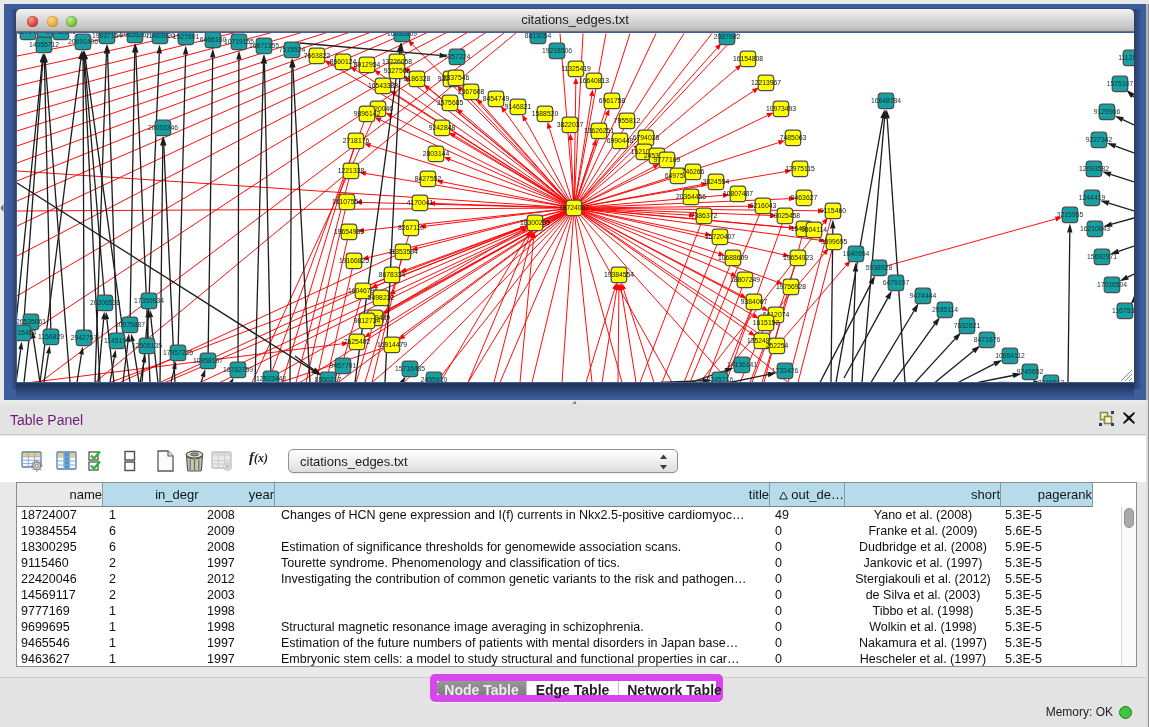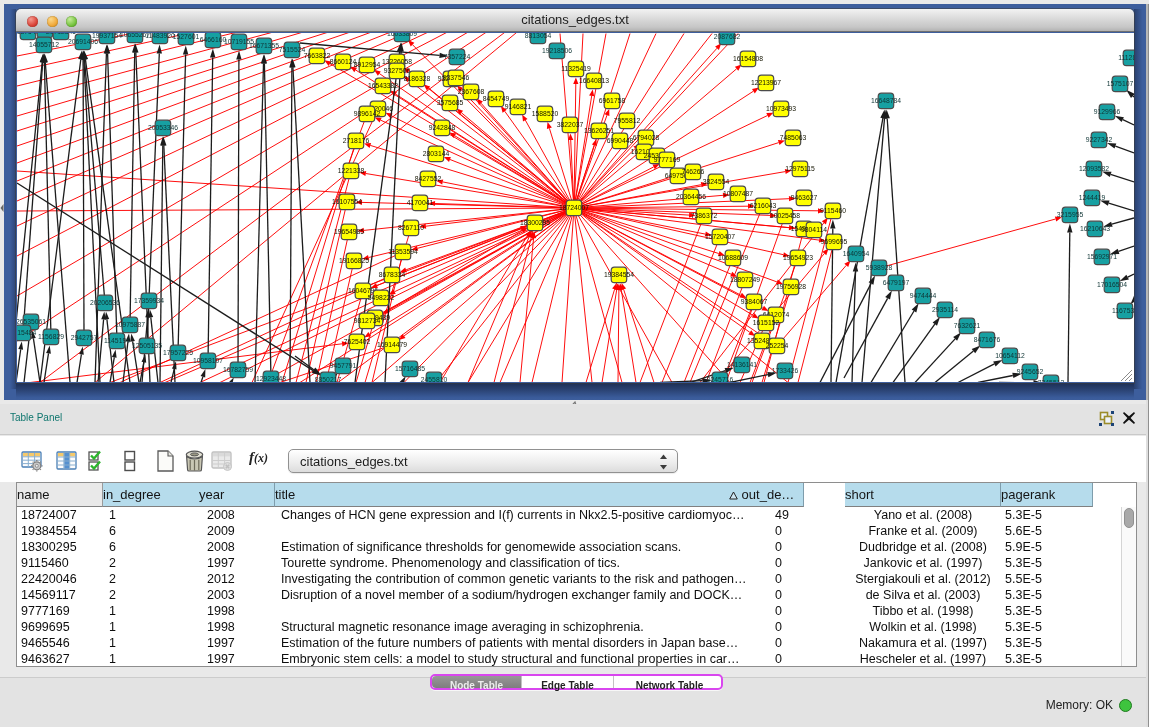"Table Panel" #panel-h .t { color: #0f766e -> #701a75; font-size: 10px -> 14px }
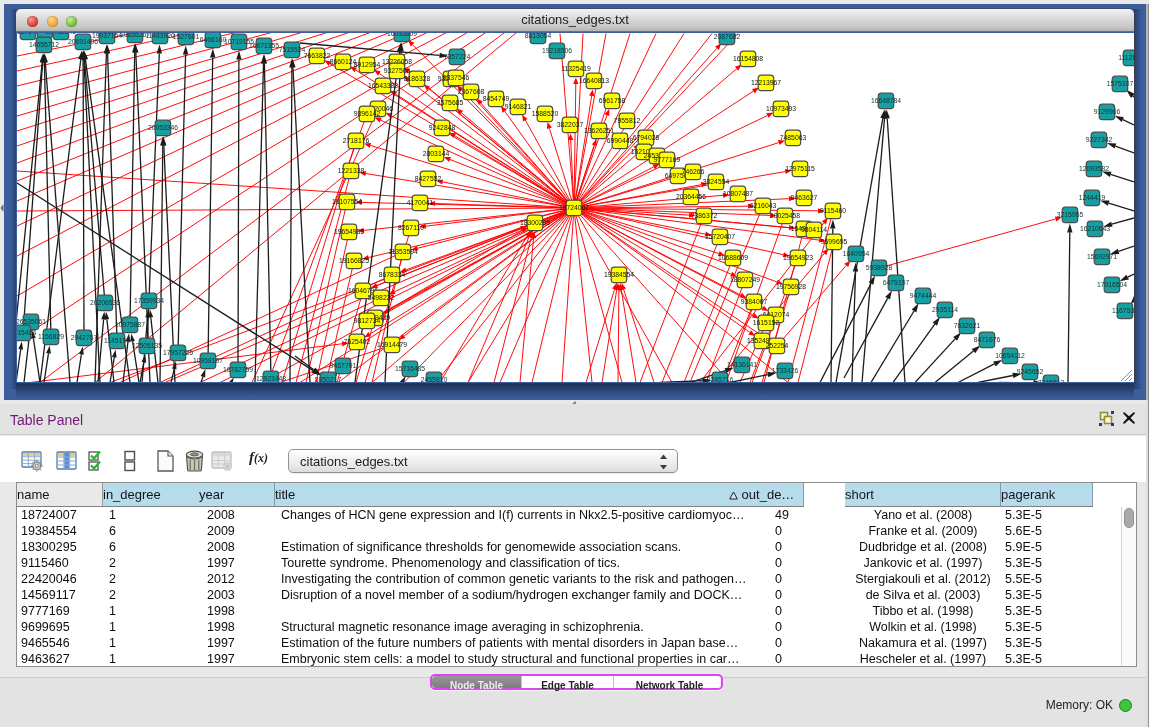"name" #thead .th { text-align: left -> right }
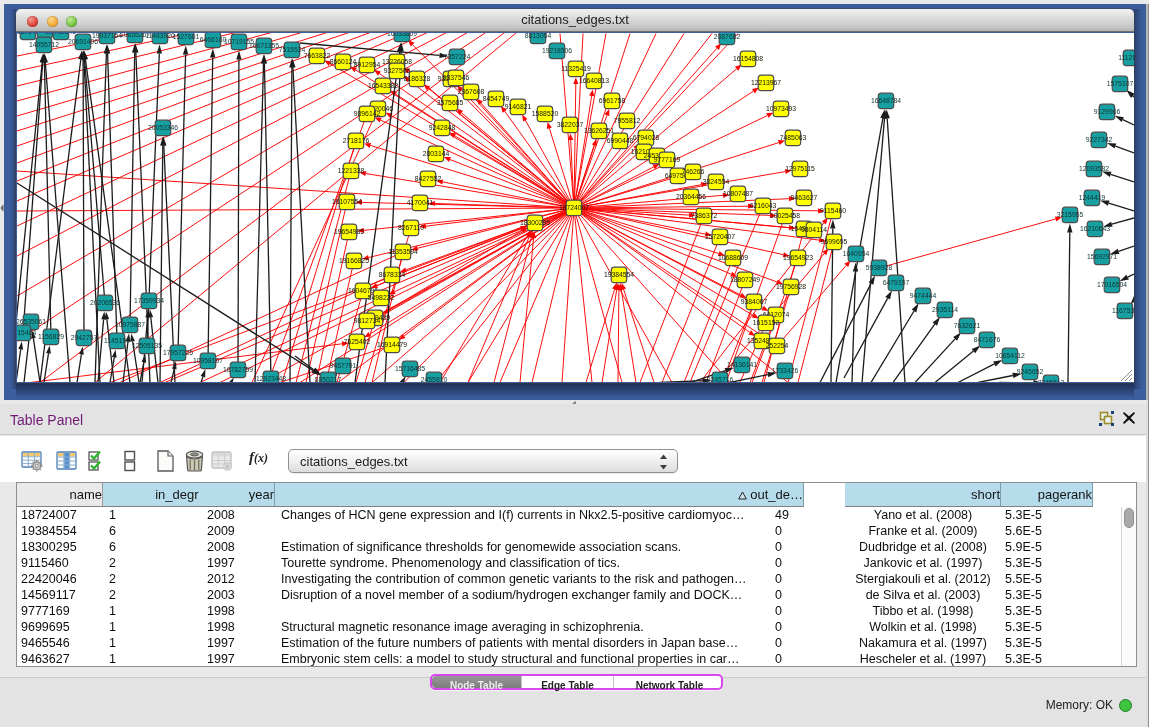"out_de…" div.th { left: 712px -> 753px }
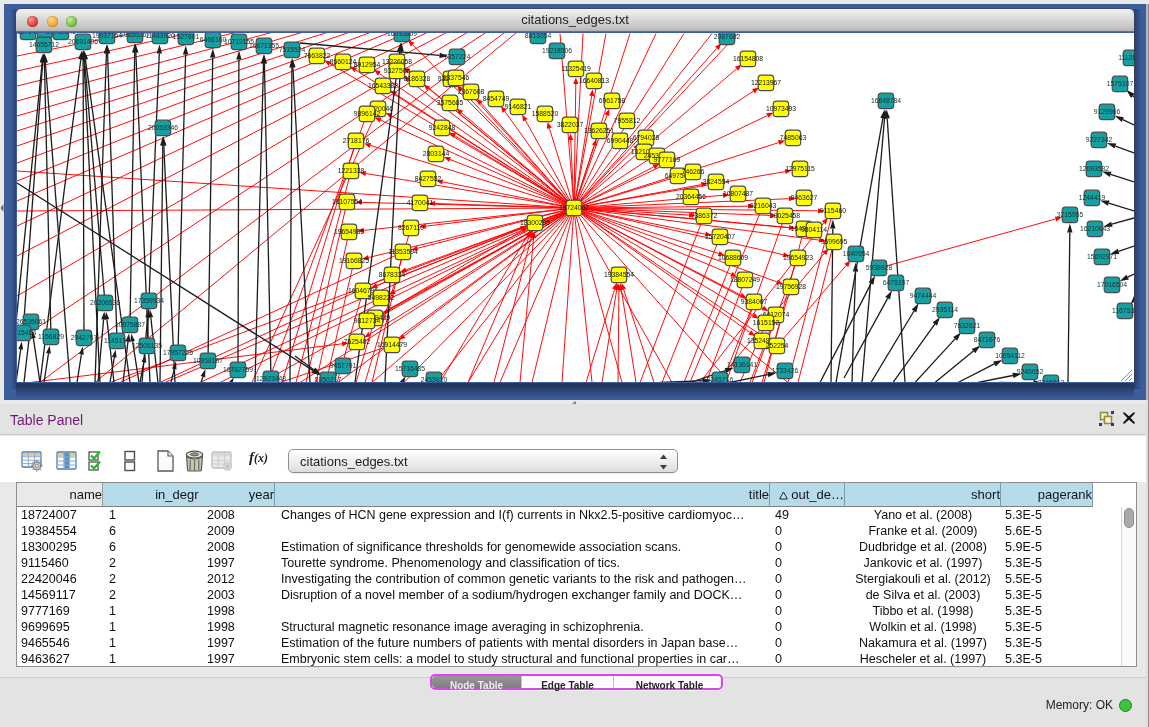"Disruption of a novel member" div.c { html: <div>Disruption of a novel member of a sodium/hydrogen exchanger family and DOCK…</div> -> none }
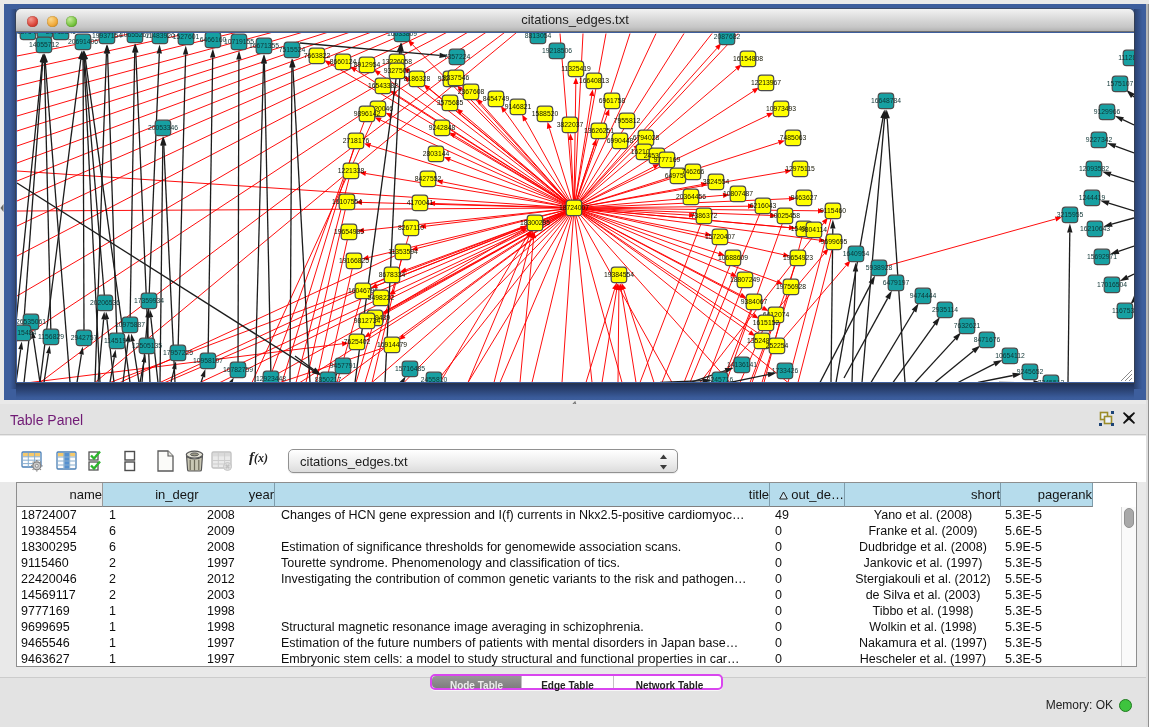"Node Table" #tabs { border: 2px solid #d946ef -> 7px solid #d946ef; font-size: 10px -> 14px; height: 16px -> 28px }
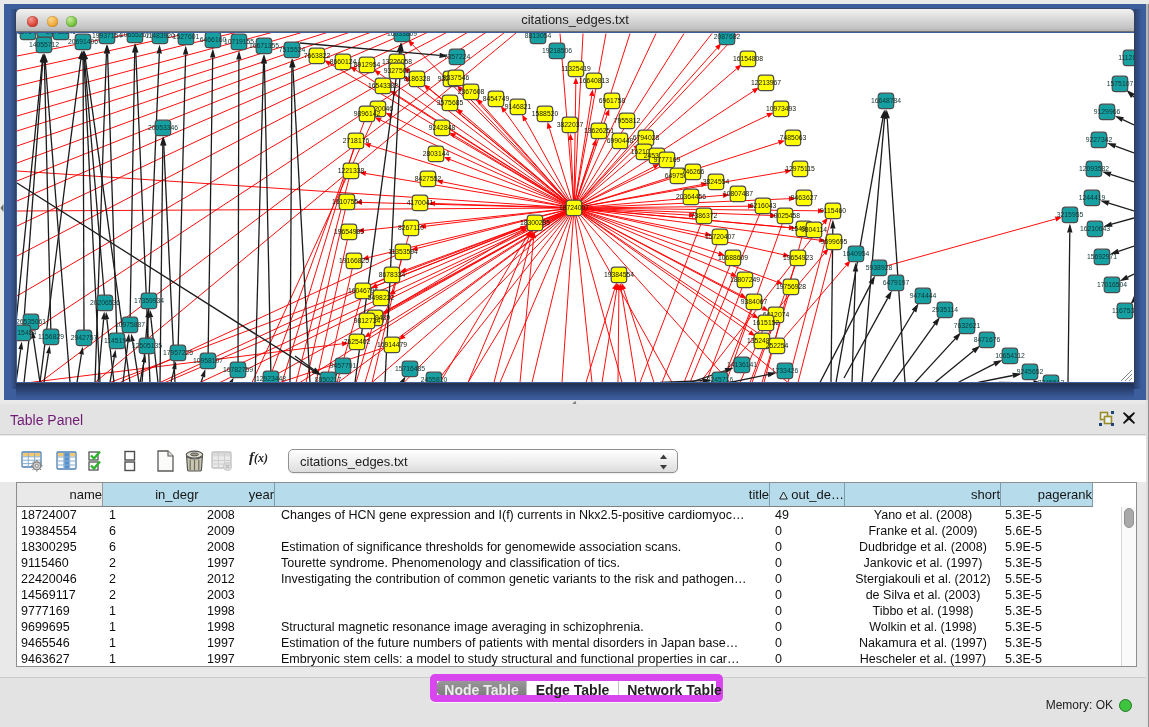"Memory: OK" #mem { top: 298px -> 305px }
